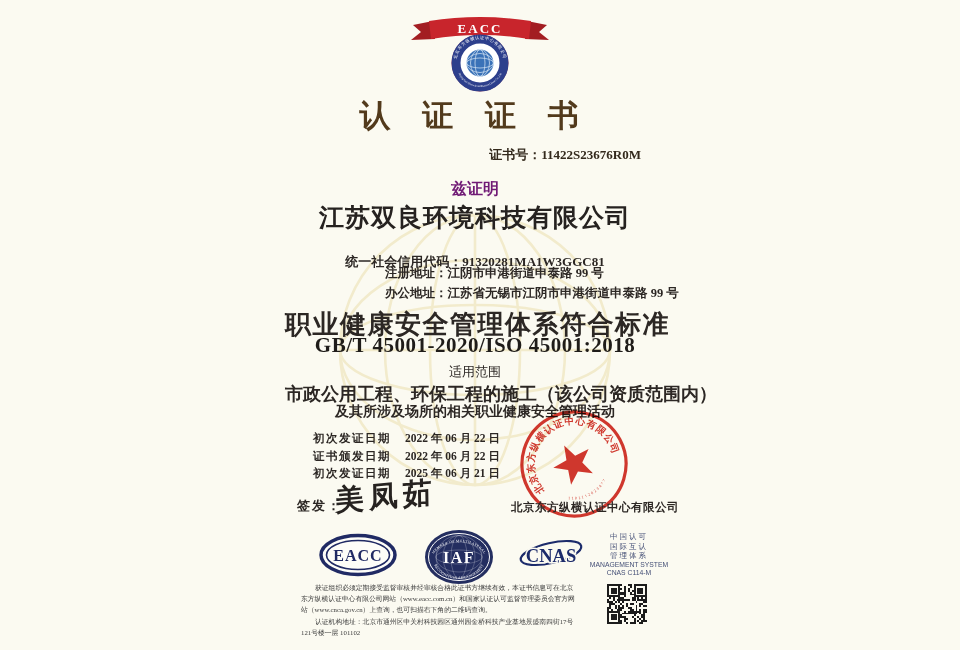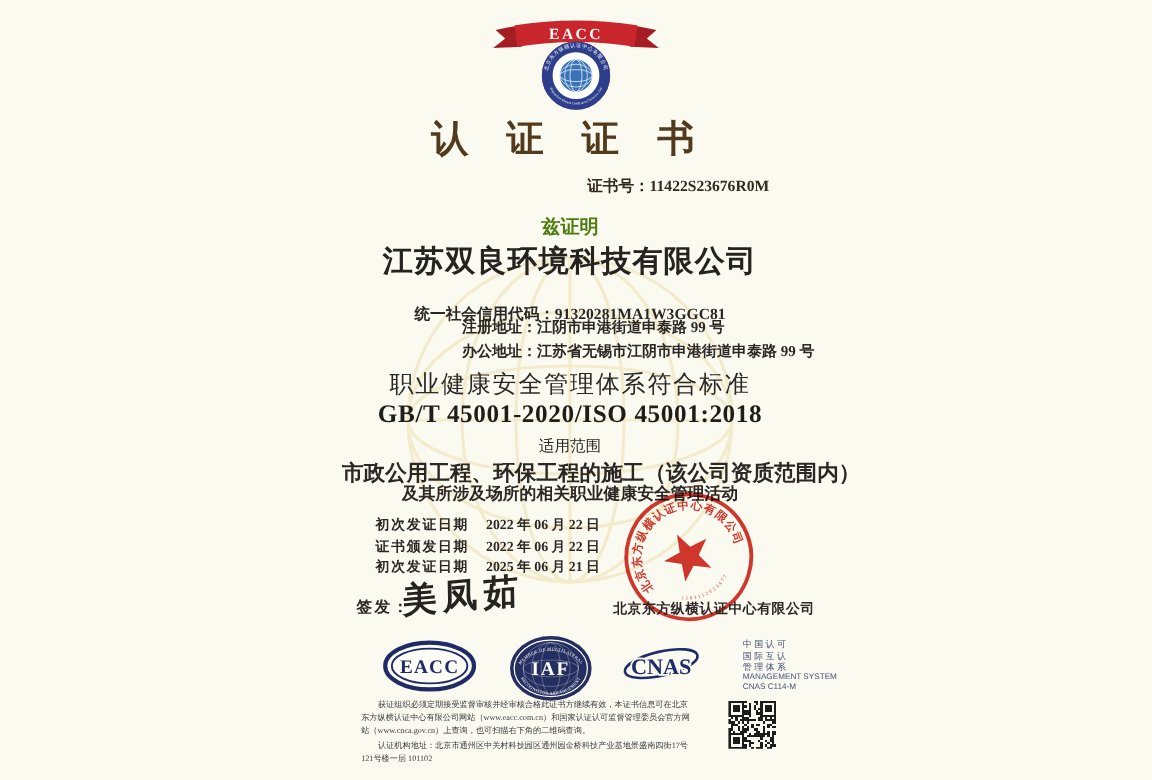"兹证明" .certify { color: #4d7c0f -> #701a75 }
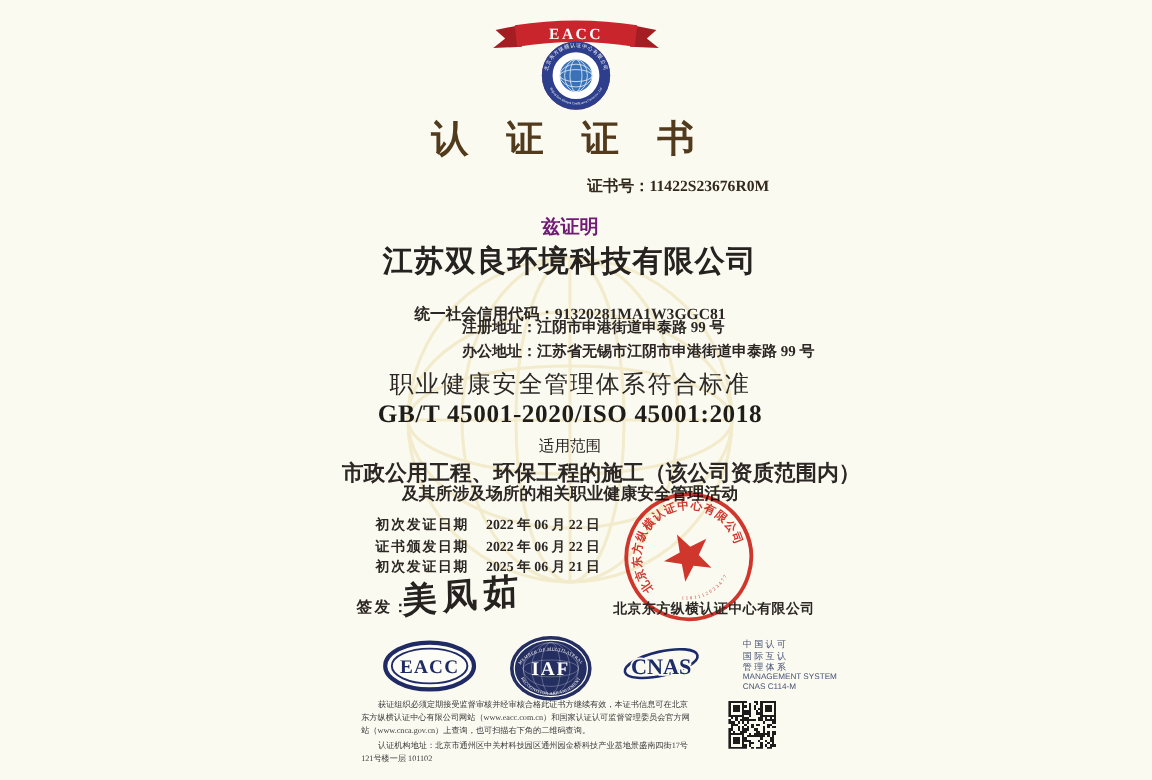"职业健康安全管理体系符合标准" .system { font-size: 20px -> 26px; font-weight: normal -> bold }
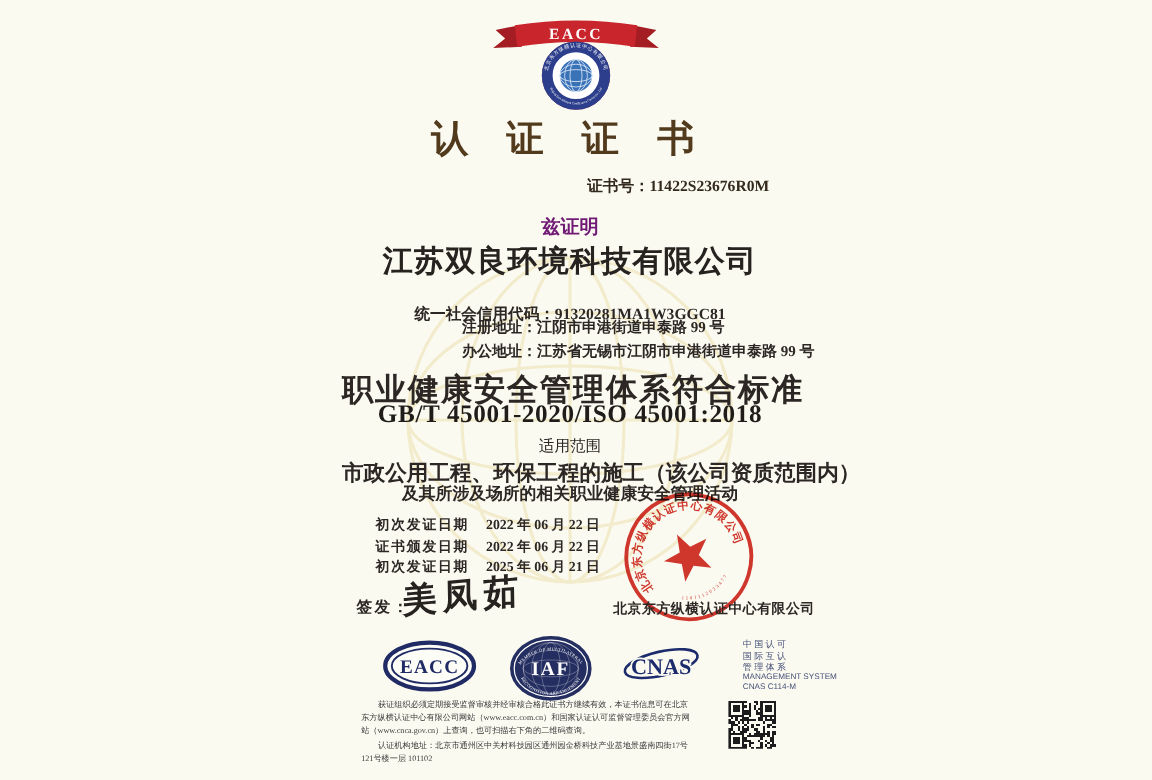"中国认可" .cnasinfo { margin-left: 33px -> none; text-align: left -> center }
